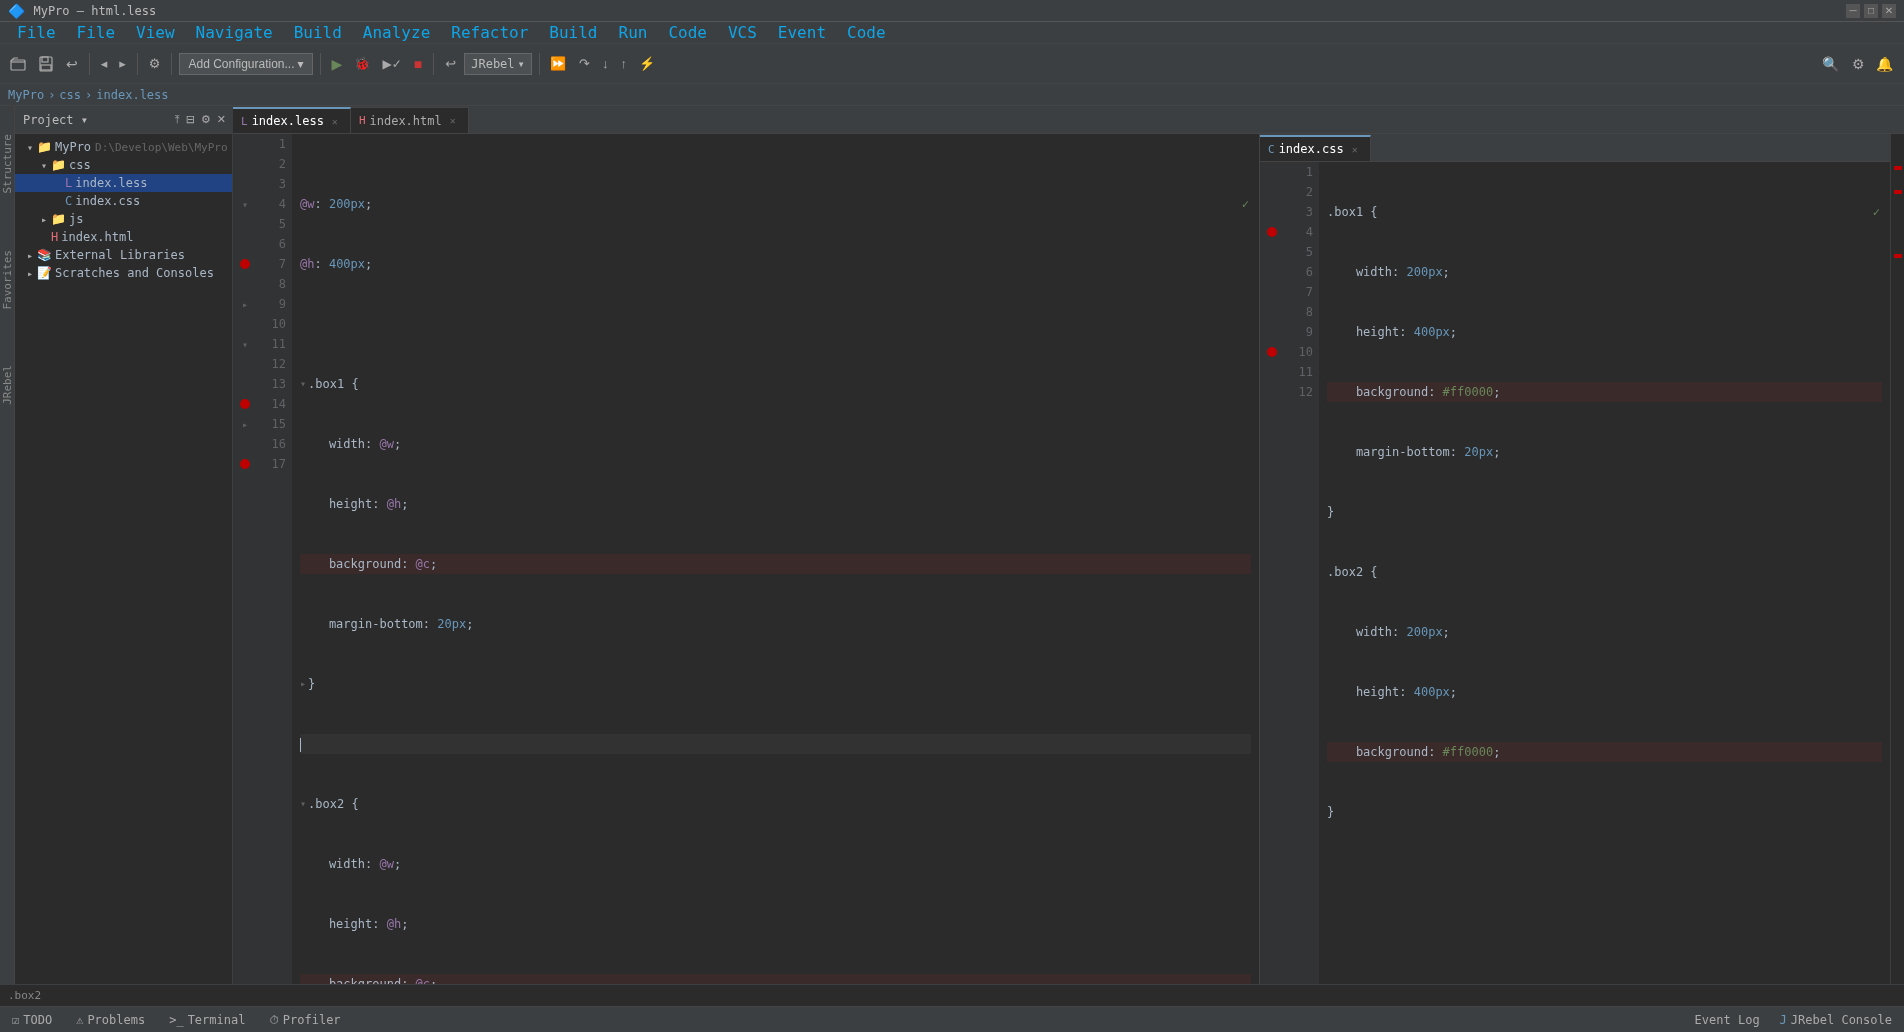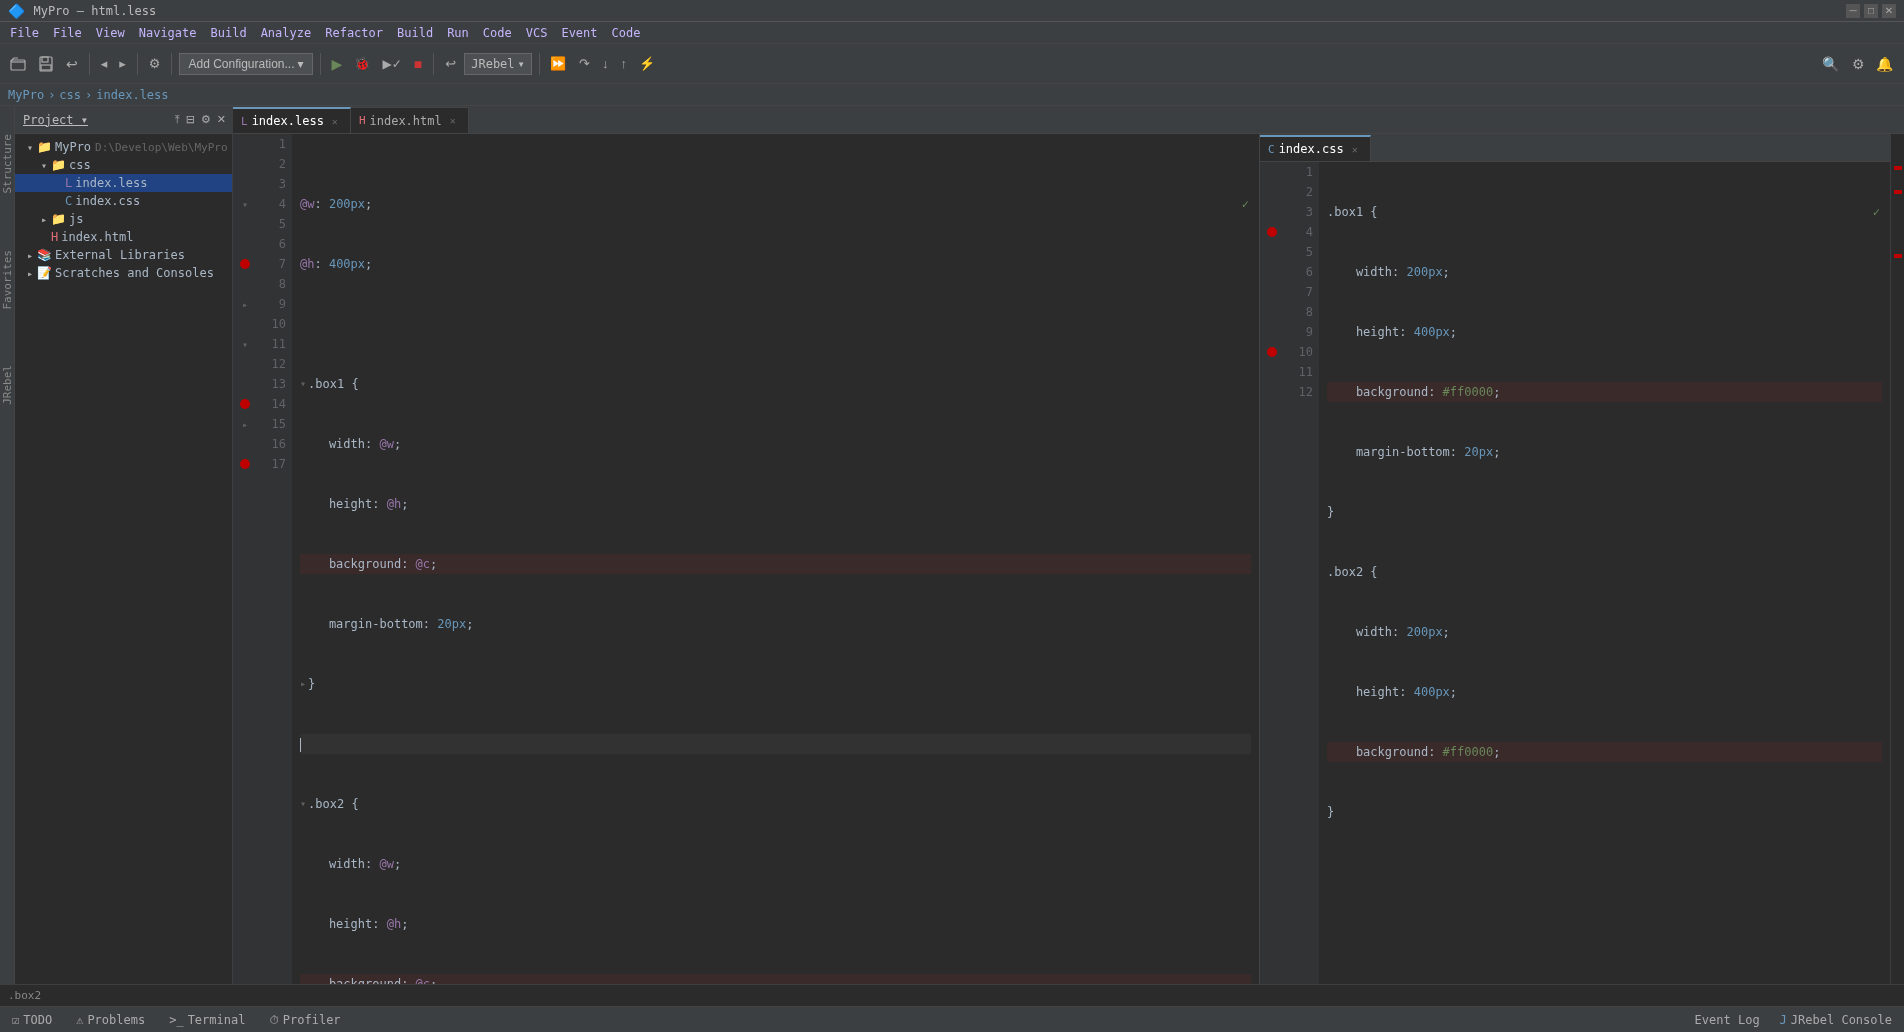"File" .menu-item { color: #c4b5fd -> #0ea5e9; font-size: 12px -> 16px; margin-left: none -> 7px }
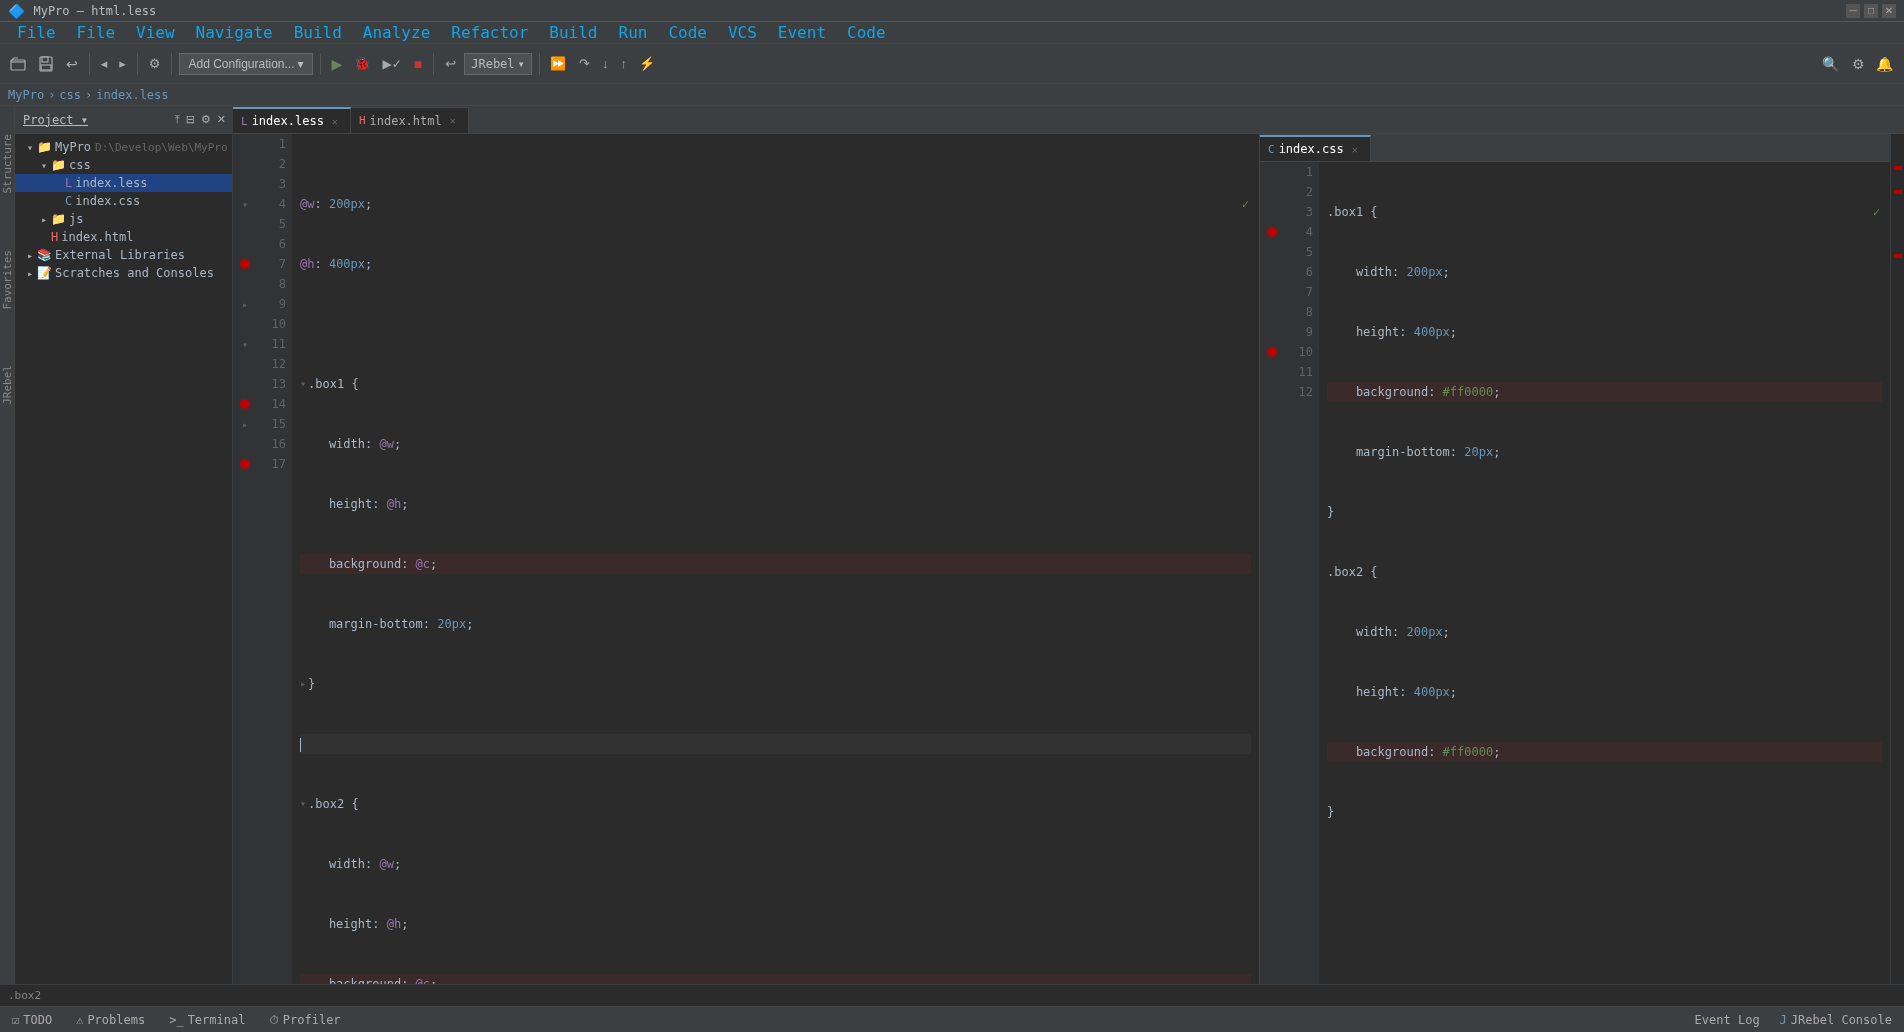"Project ▾" span { text-decoration: underline -> none }
